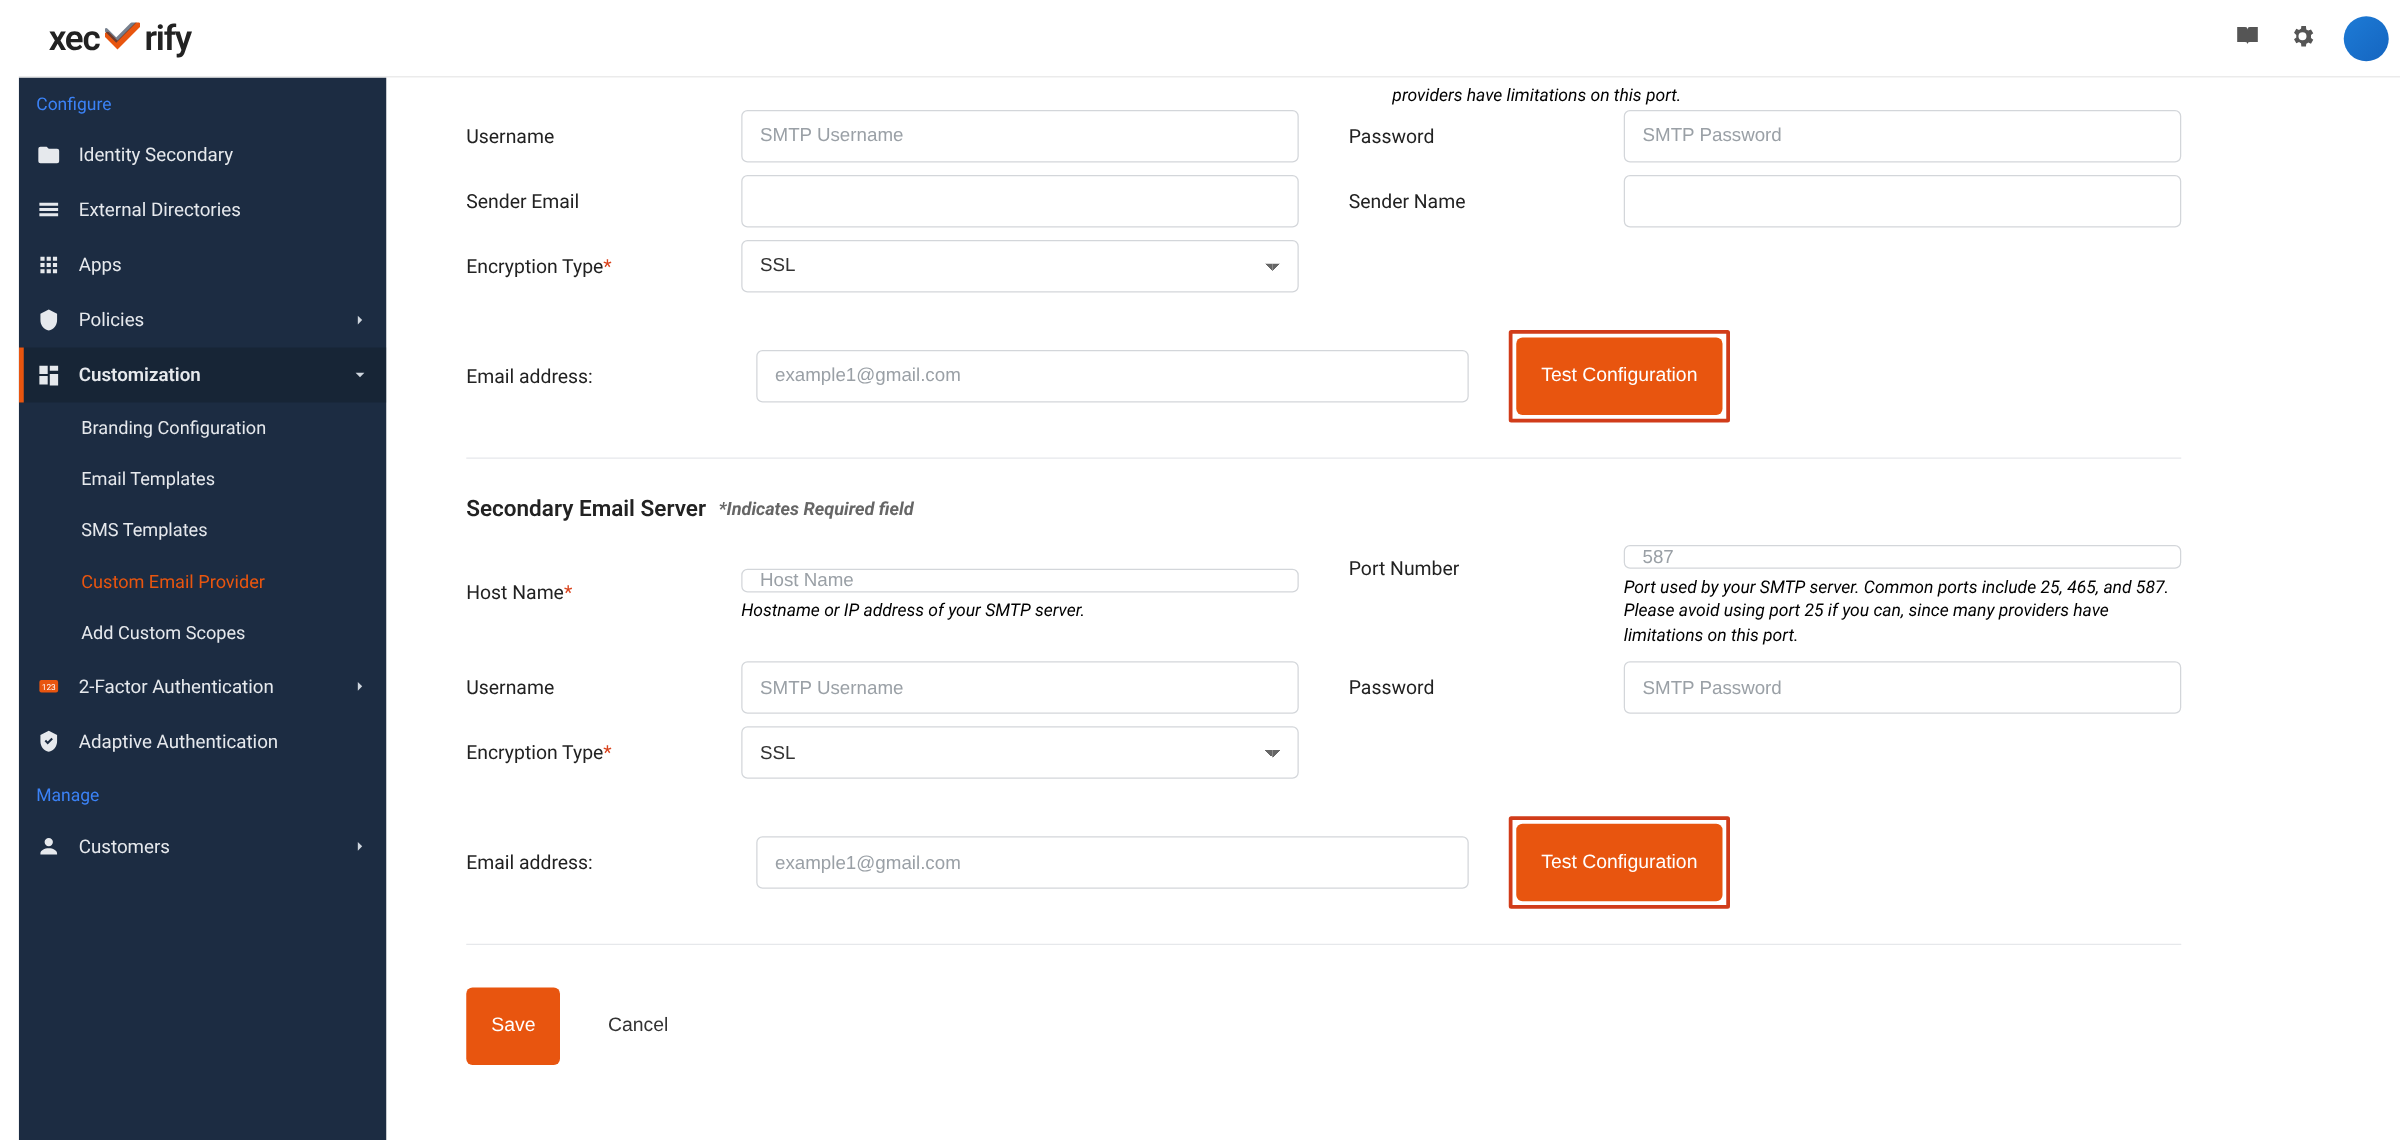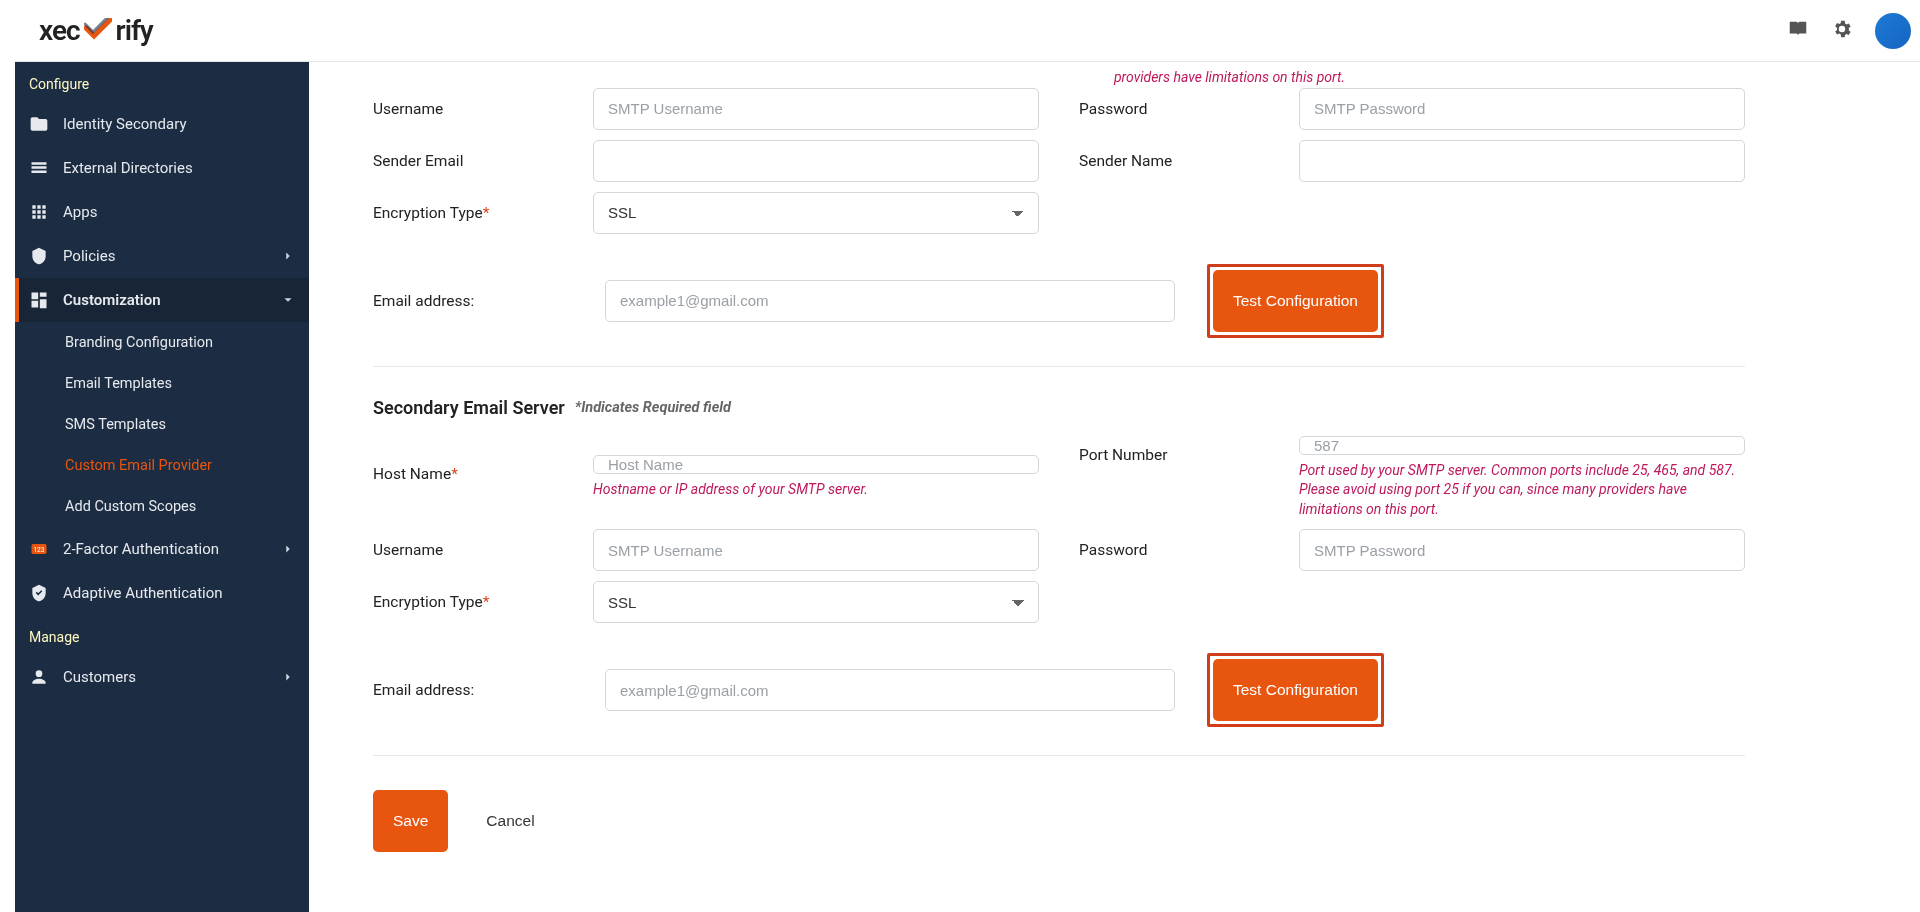"Configure" .section-label { color: #fef9c3 -> #3b82f6 }
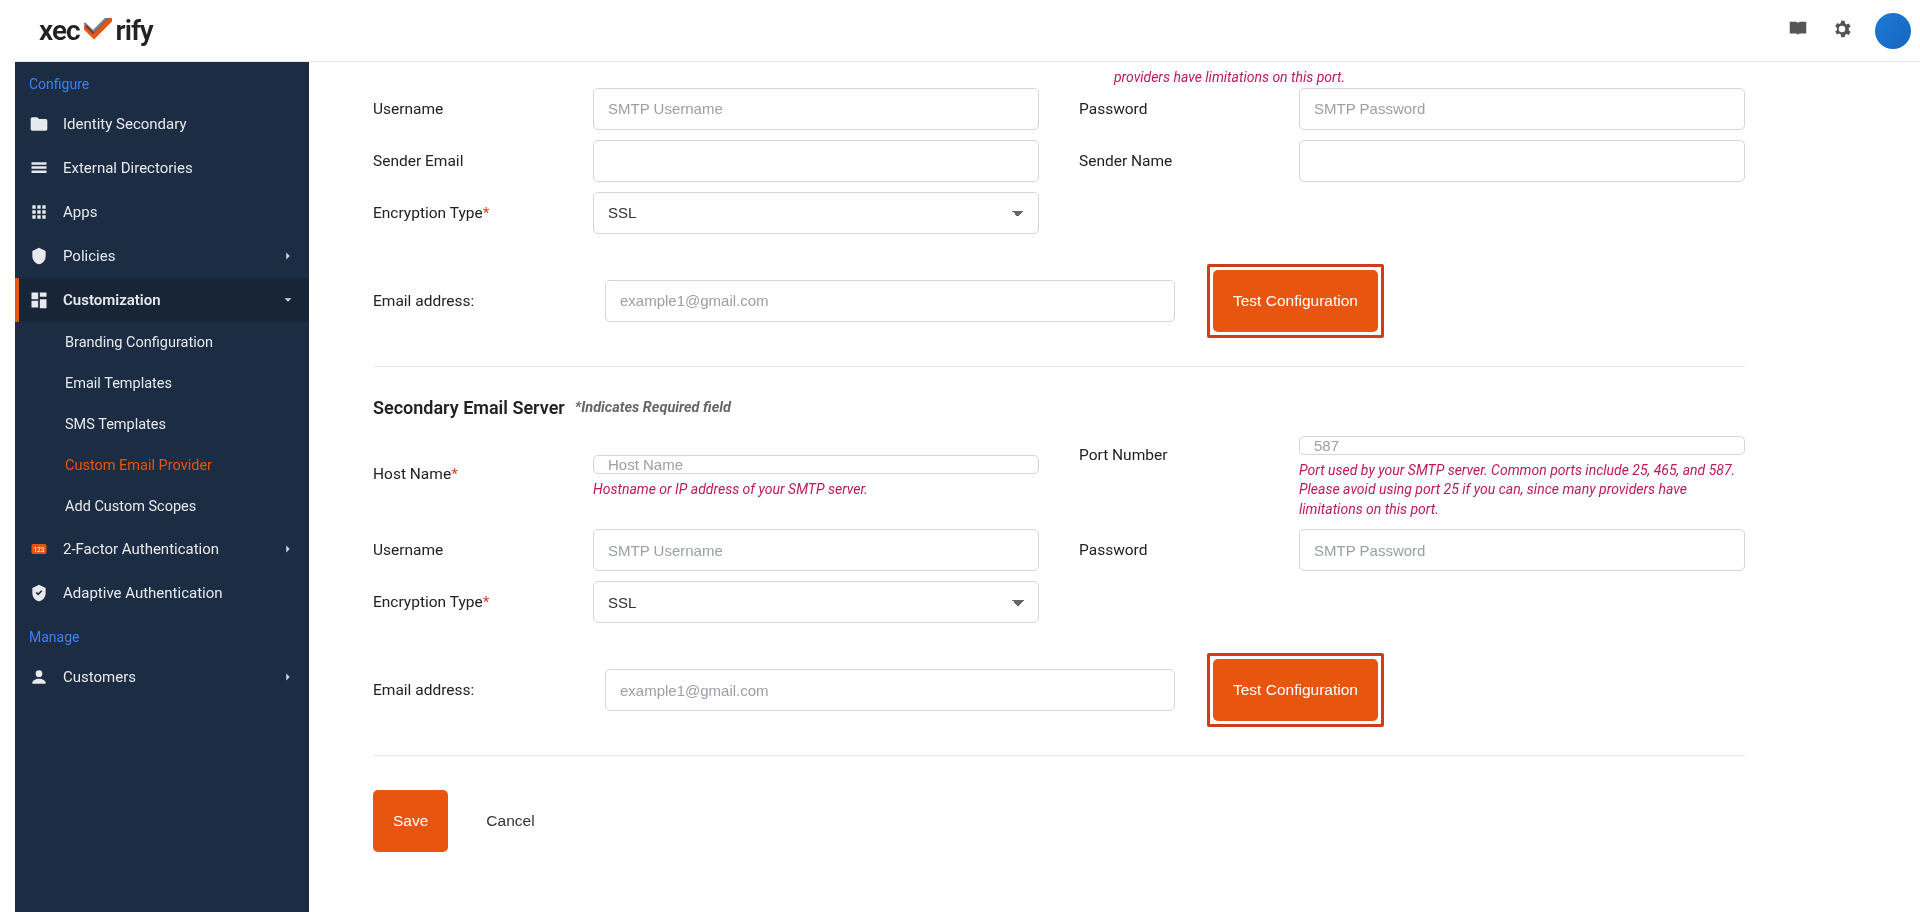"providers have limitations on this" .help { color: #be185d -> #000000 }
